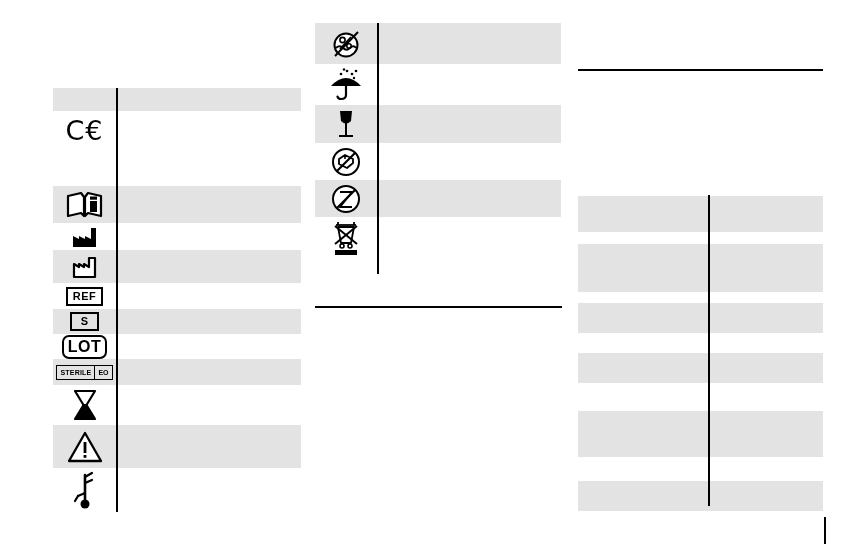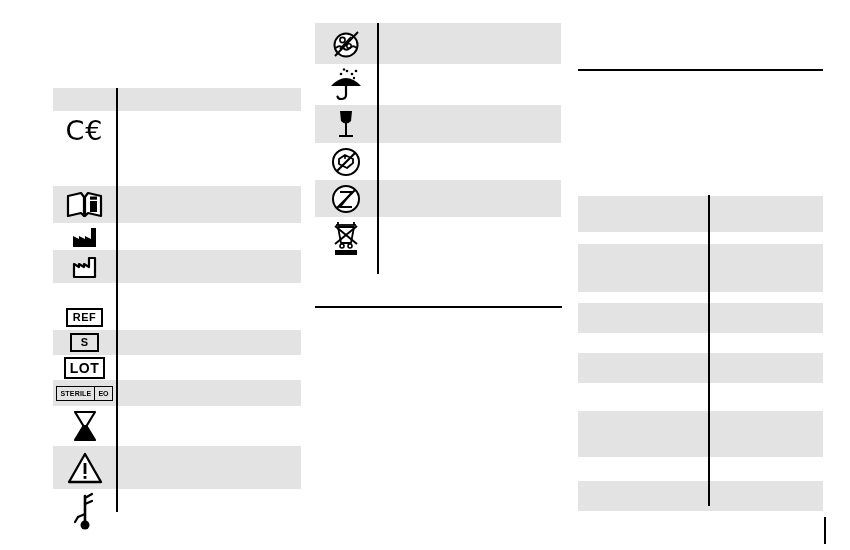"REF" div.symrow { margin-top: 21px -> none }
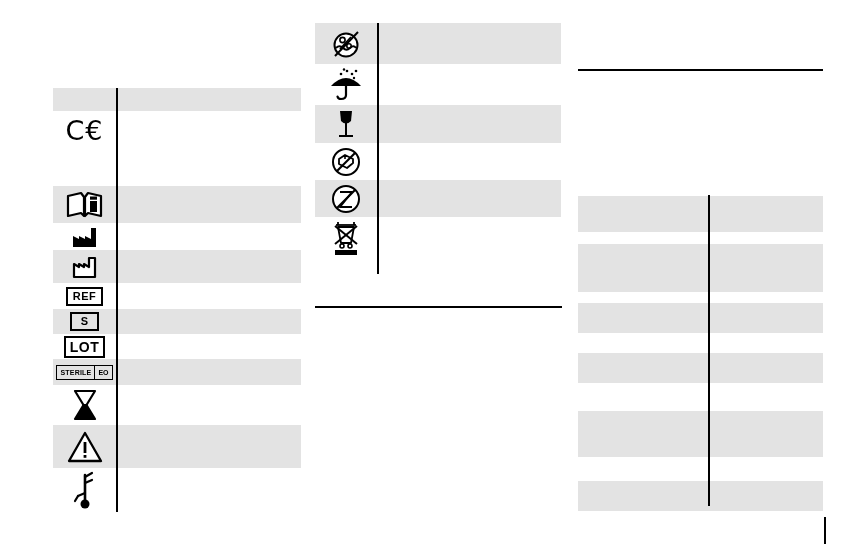"LOT" .boxlabel.lot { border-radius: none -> 7px; font-size: 14px -> 16px }
